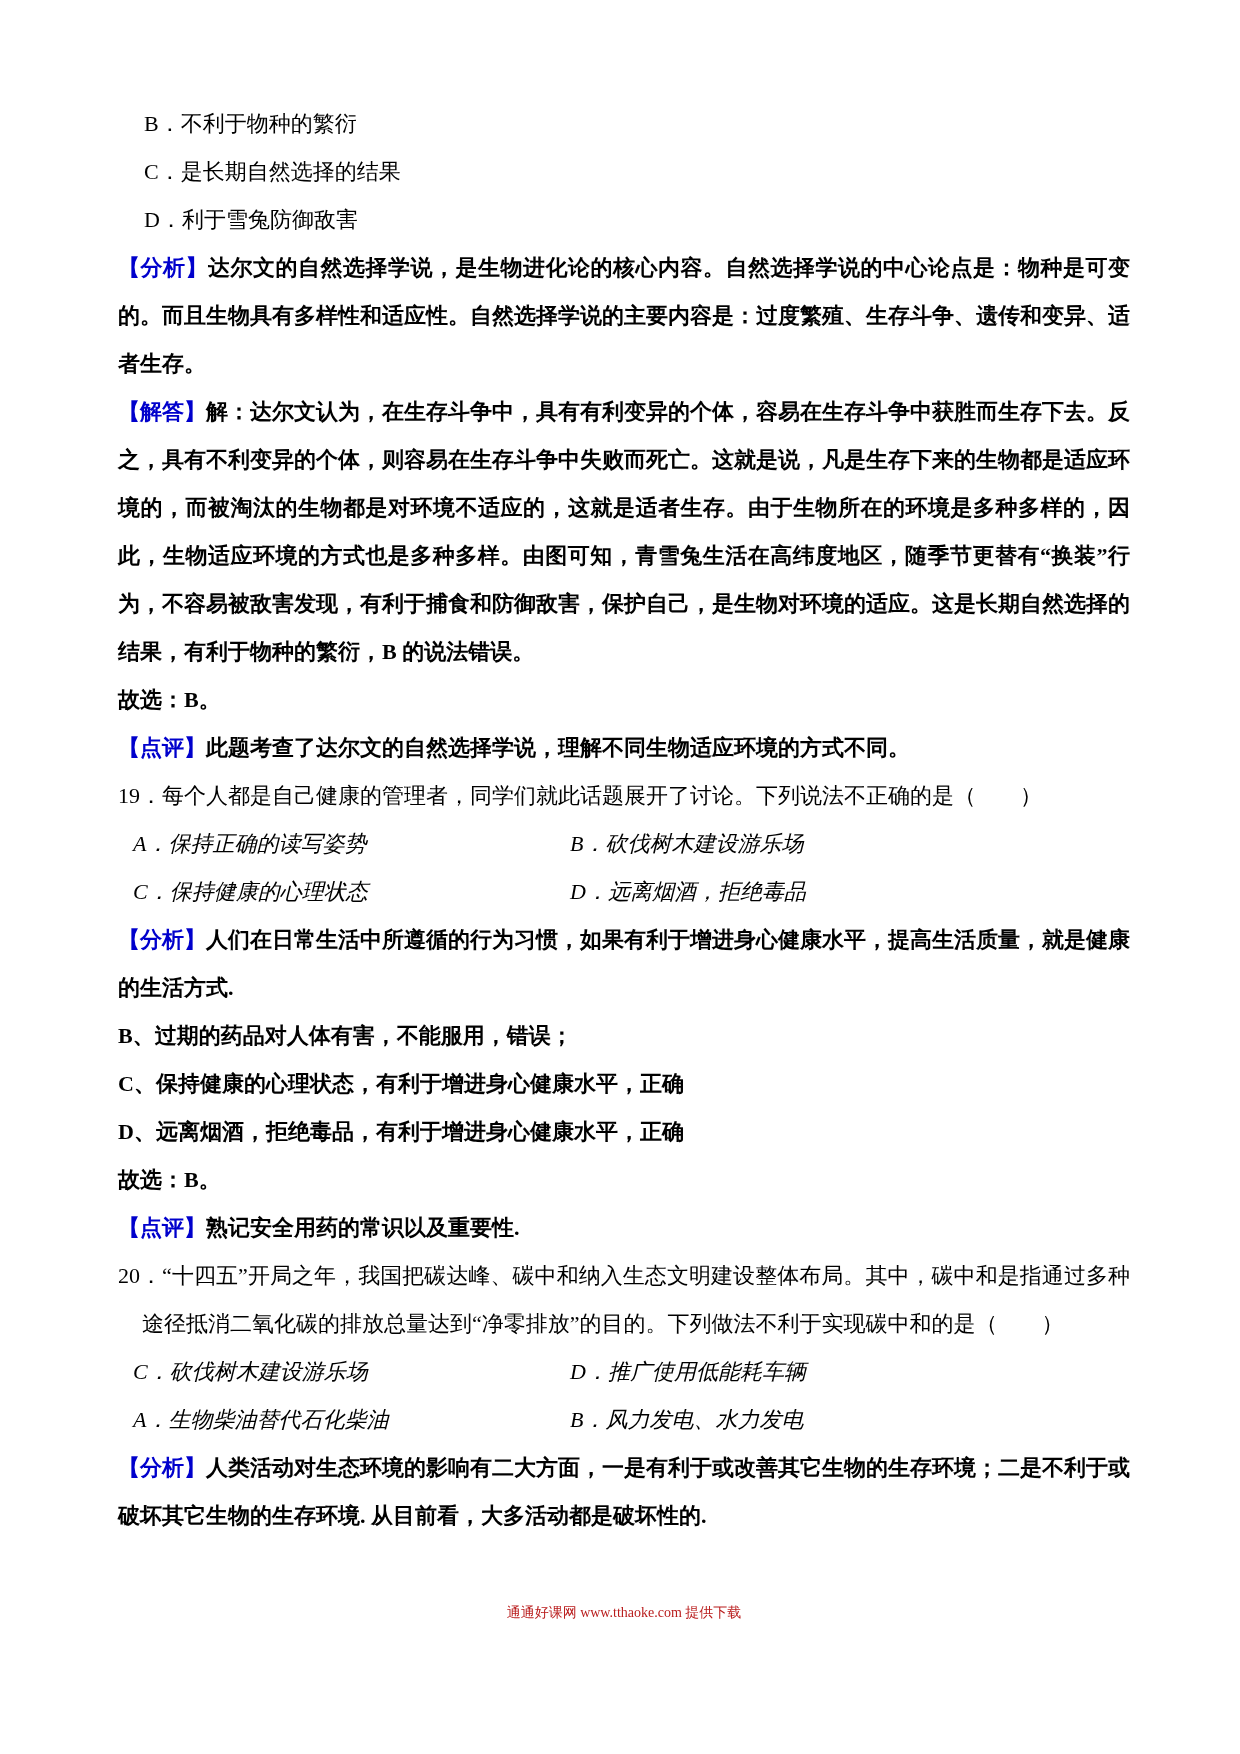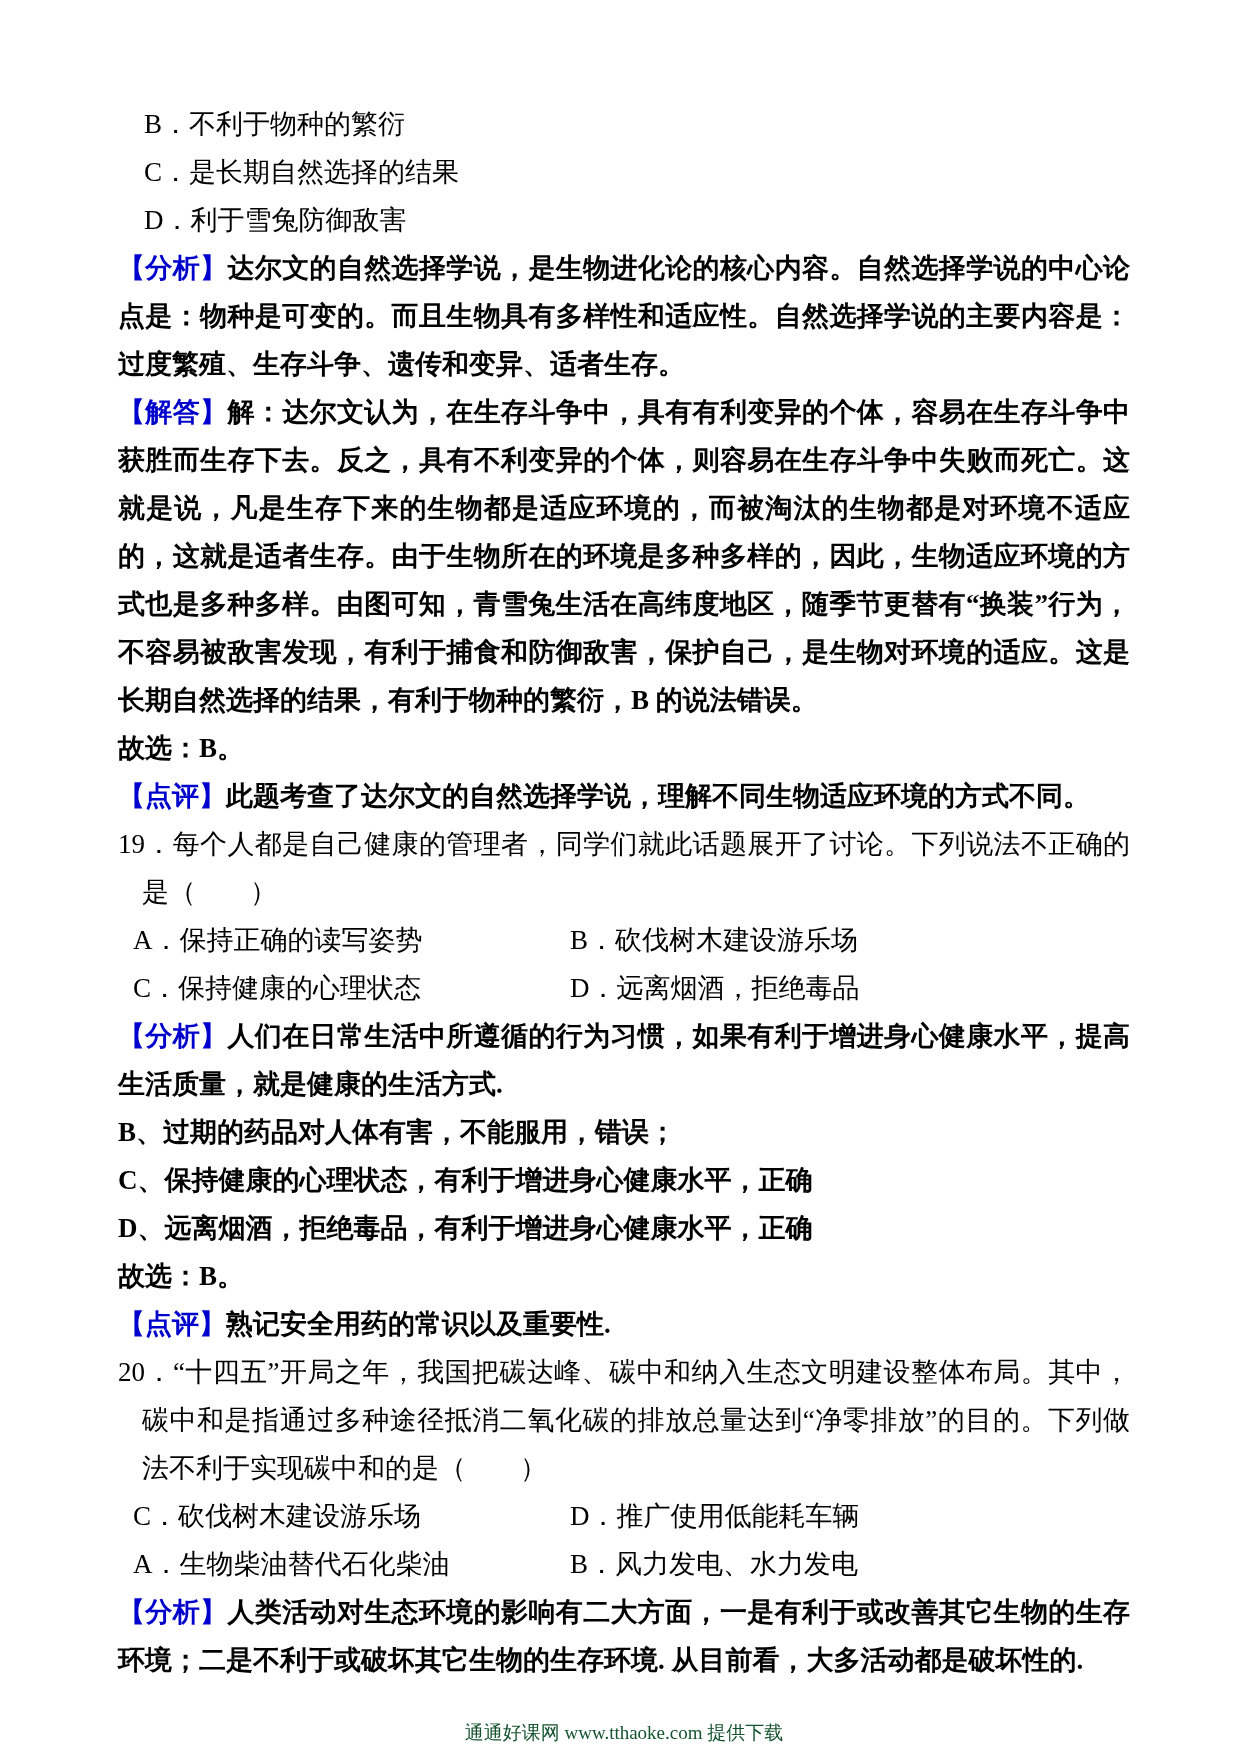"B．不利于物种的繁衍" .content p, .content .optrow { font-size: 27px -> 22px }
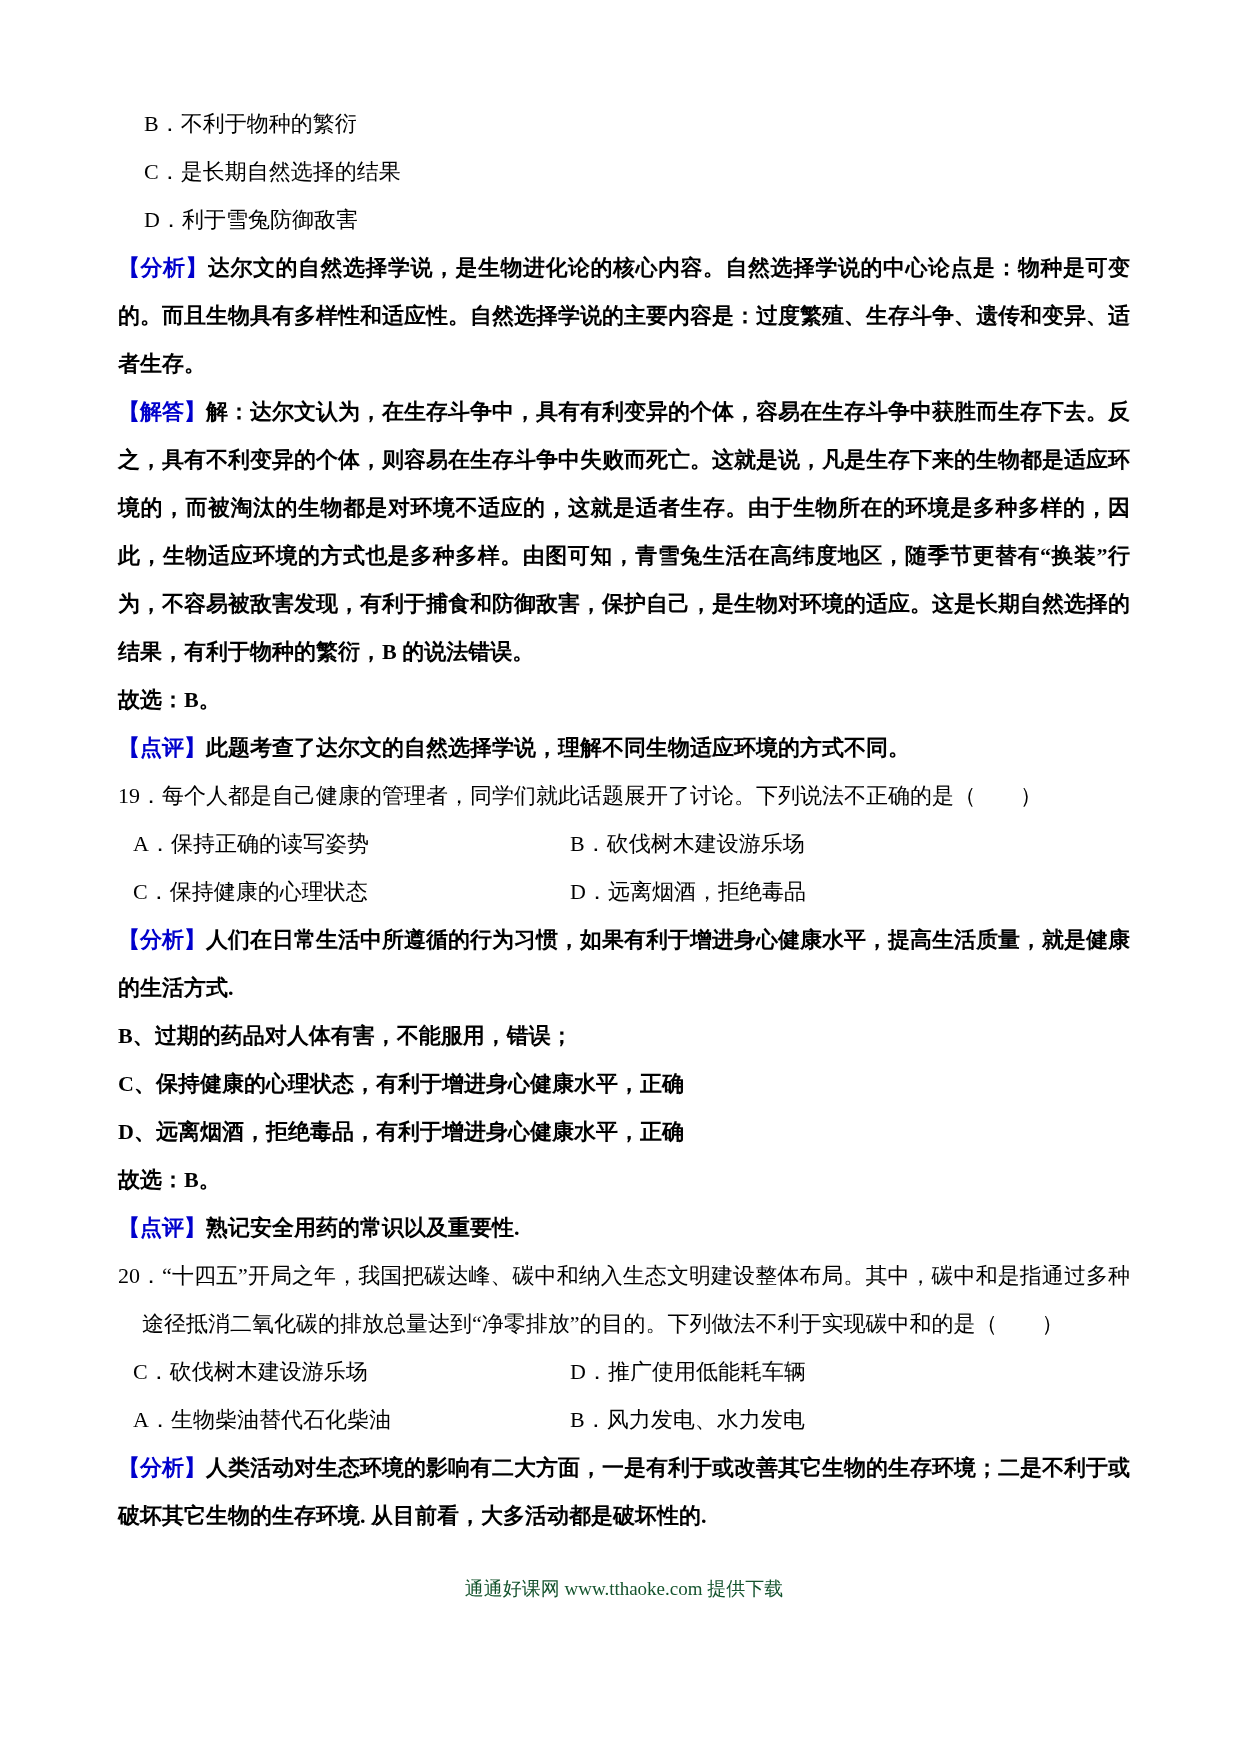"A．保持正确的读写姿势" .optrow { font-style: none -> italic }
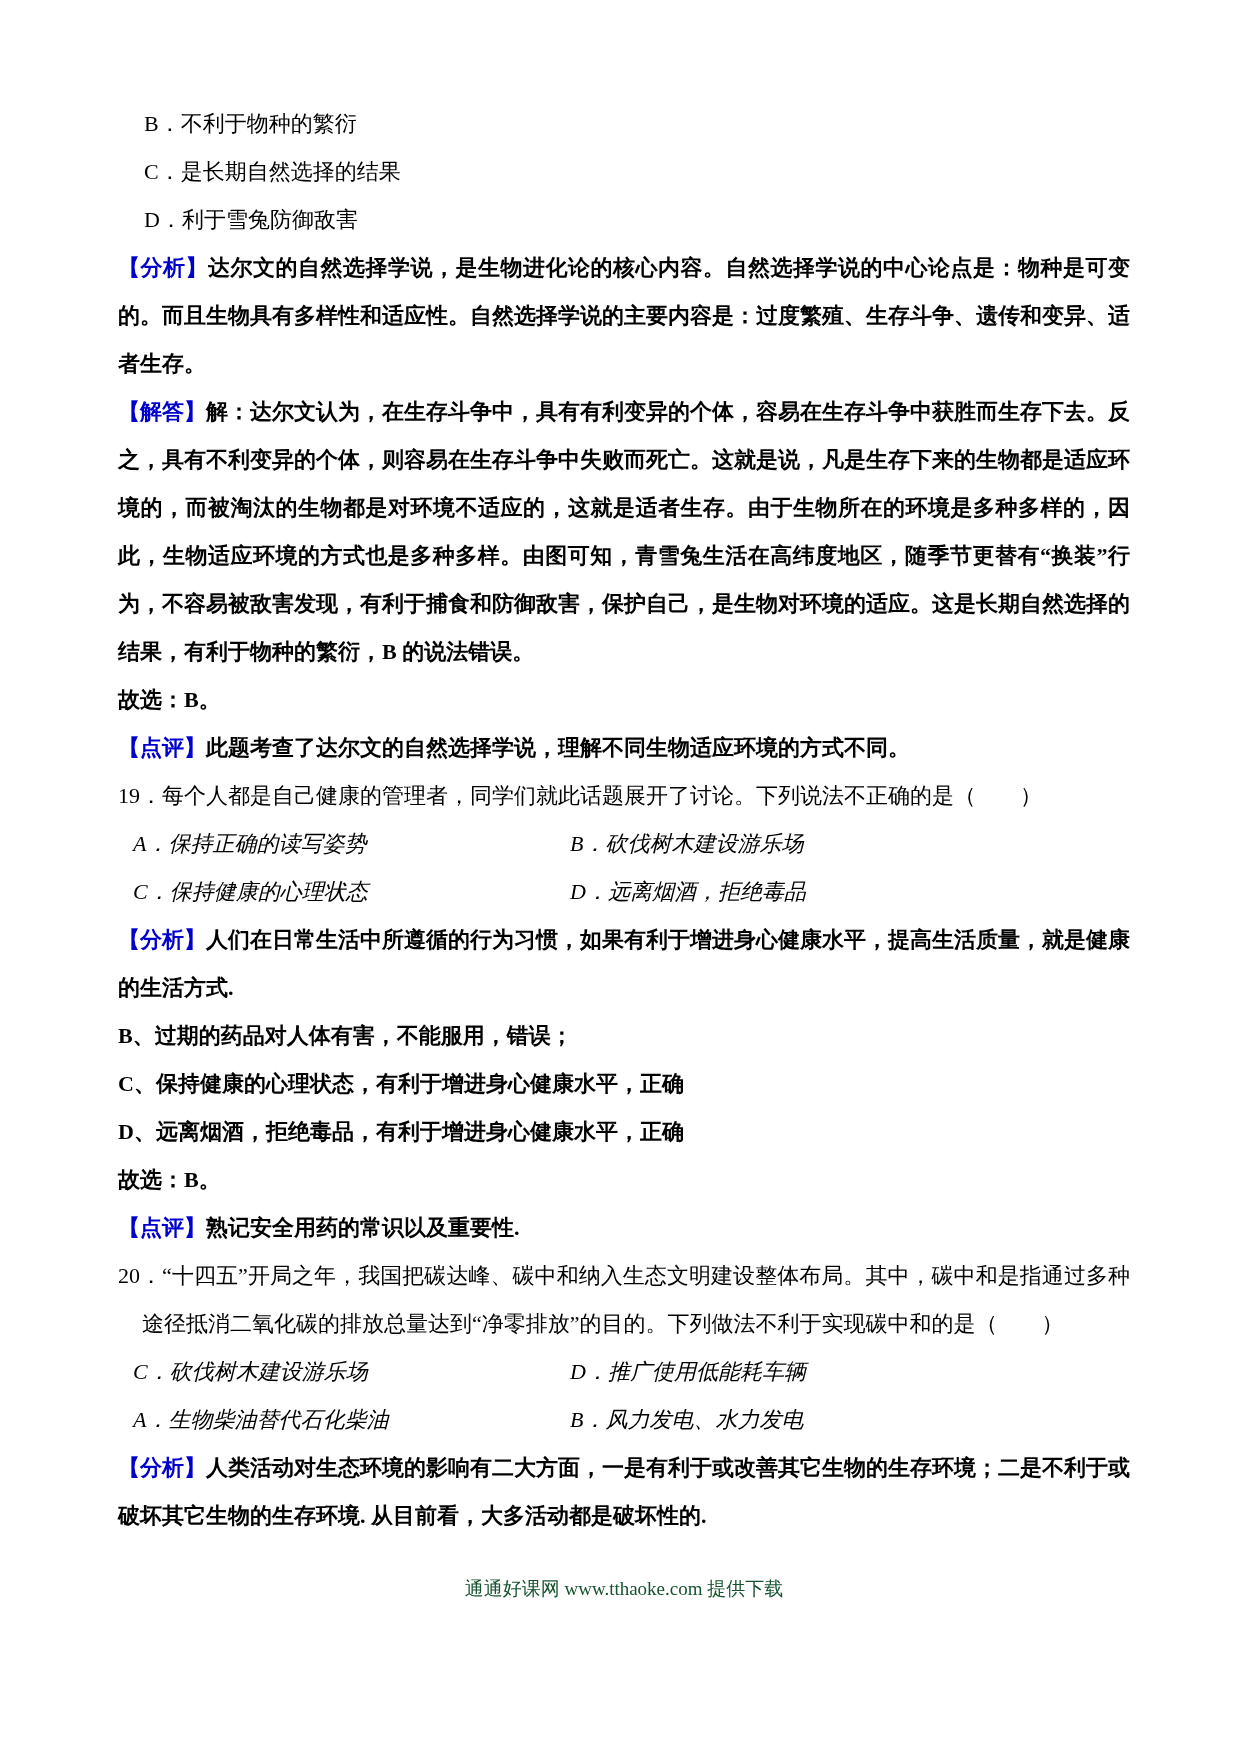"通通好课网 www.tthaoke.com 提供下载" .footer { color: #14532d -> #b91c1c; font-size: 19px -> 14px; margin-top: 36px -> 60px }
